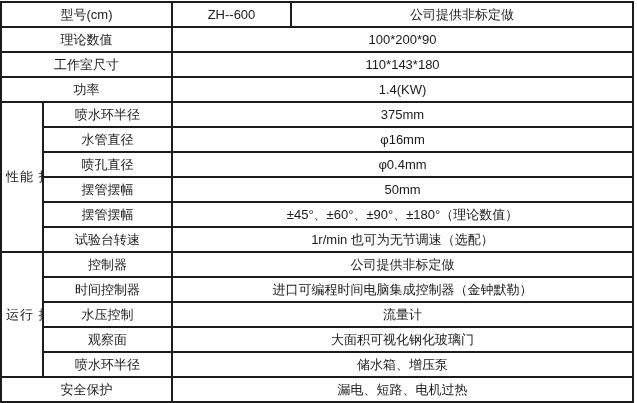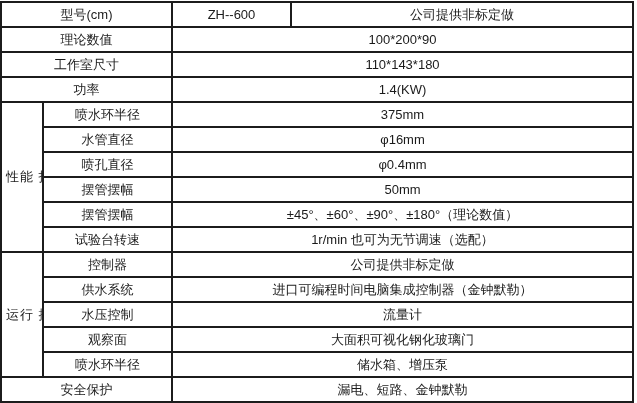"供水系统" td { text: 供水系统 -> 时间控制器 }
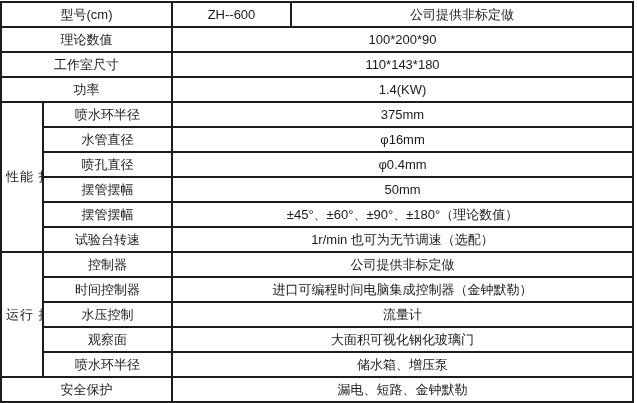"漏电、短路、金钟默勒" td { text: 金钟默勒 -> 电机过热 }
